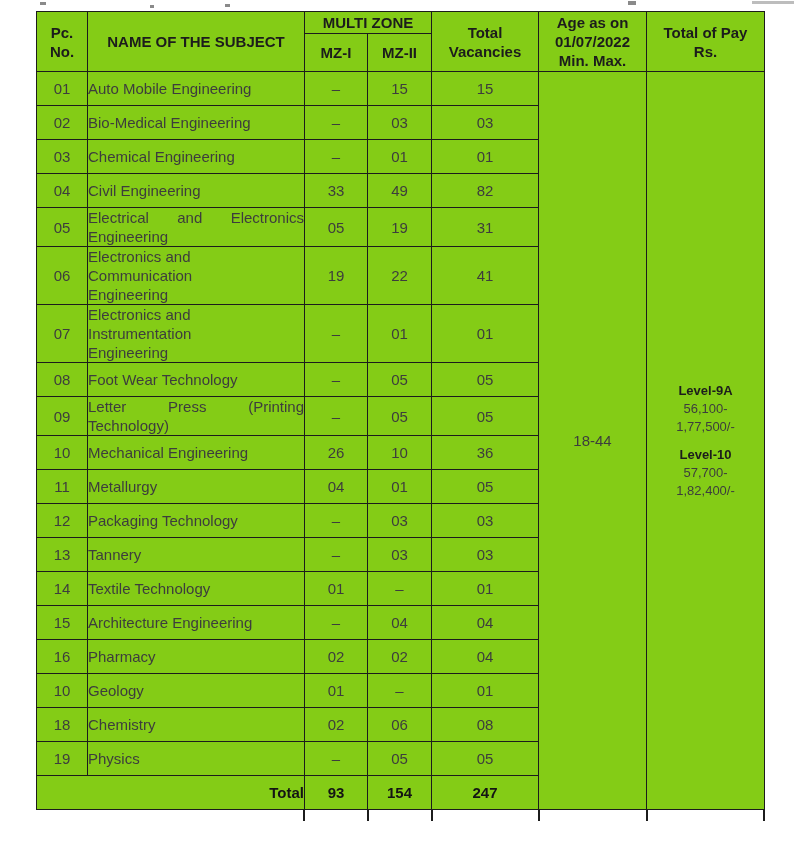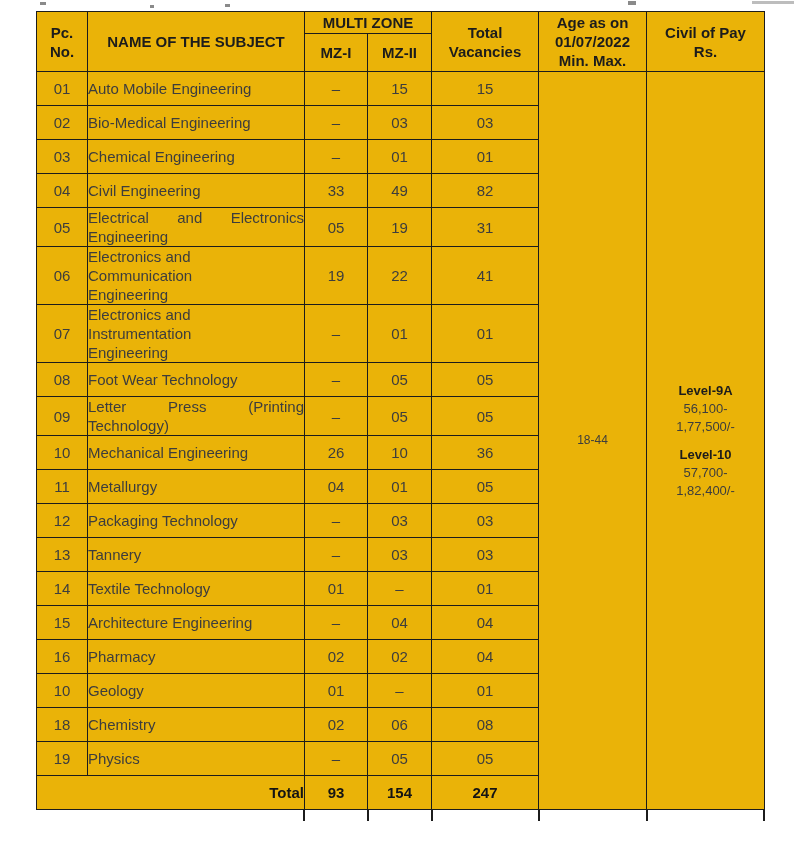"Pc." table.vacancy { background: #eab308 -> #84cc16 }
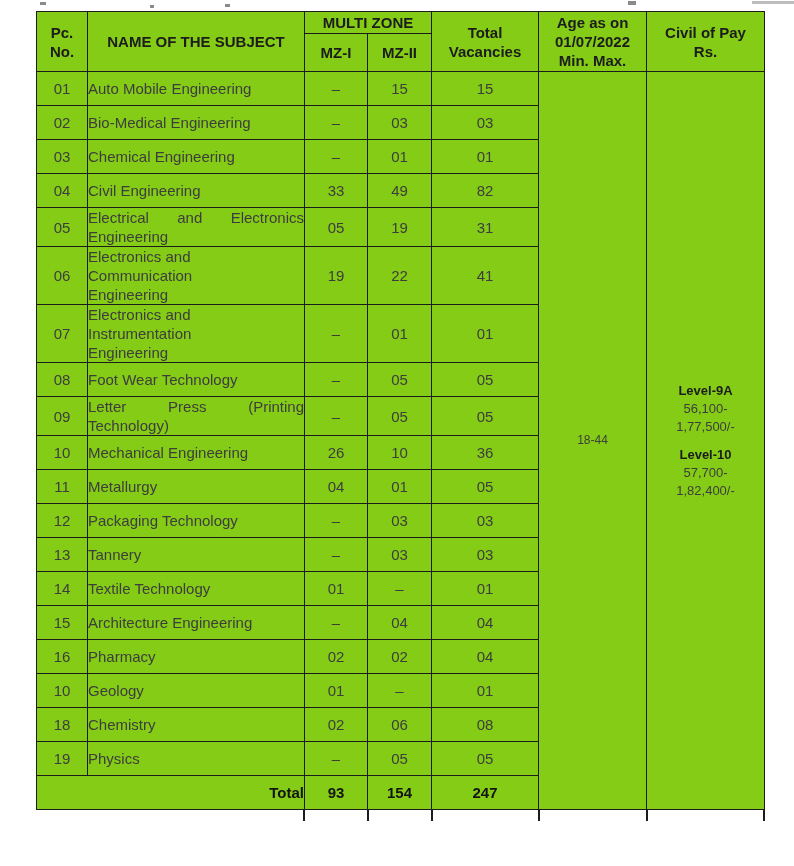"Civil of Pay" th { text: Civil -> Total }
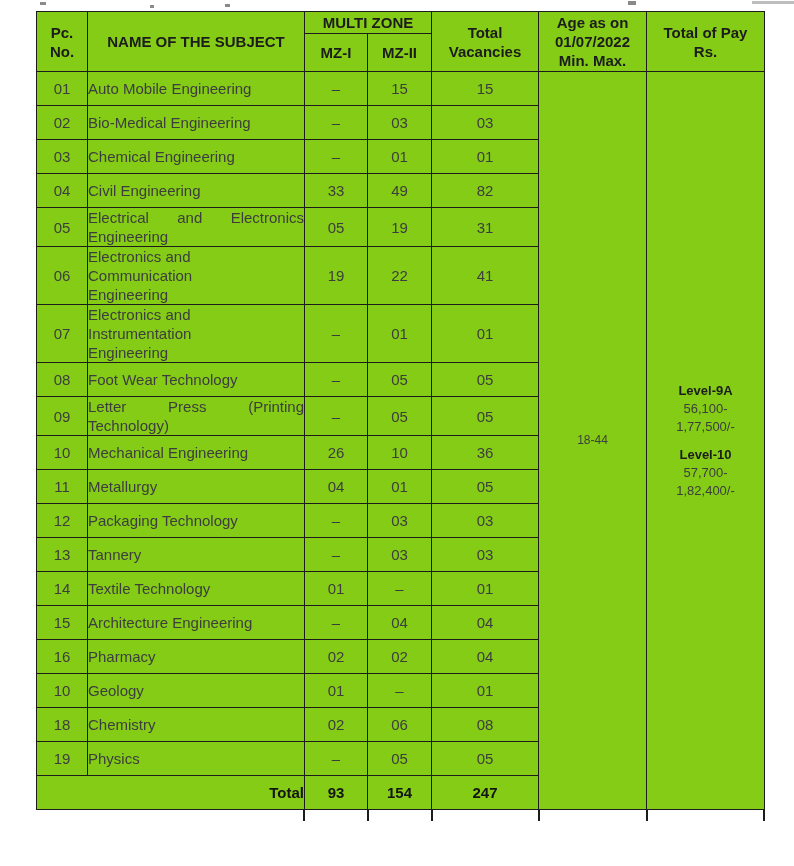"18-44" td.age-cell { font-size: 12px -> 15px }
